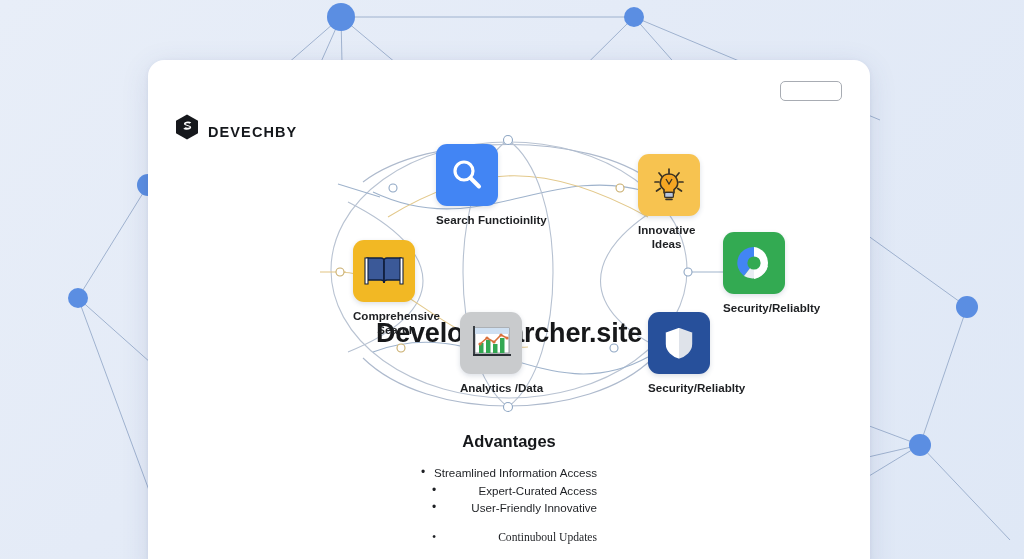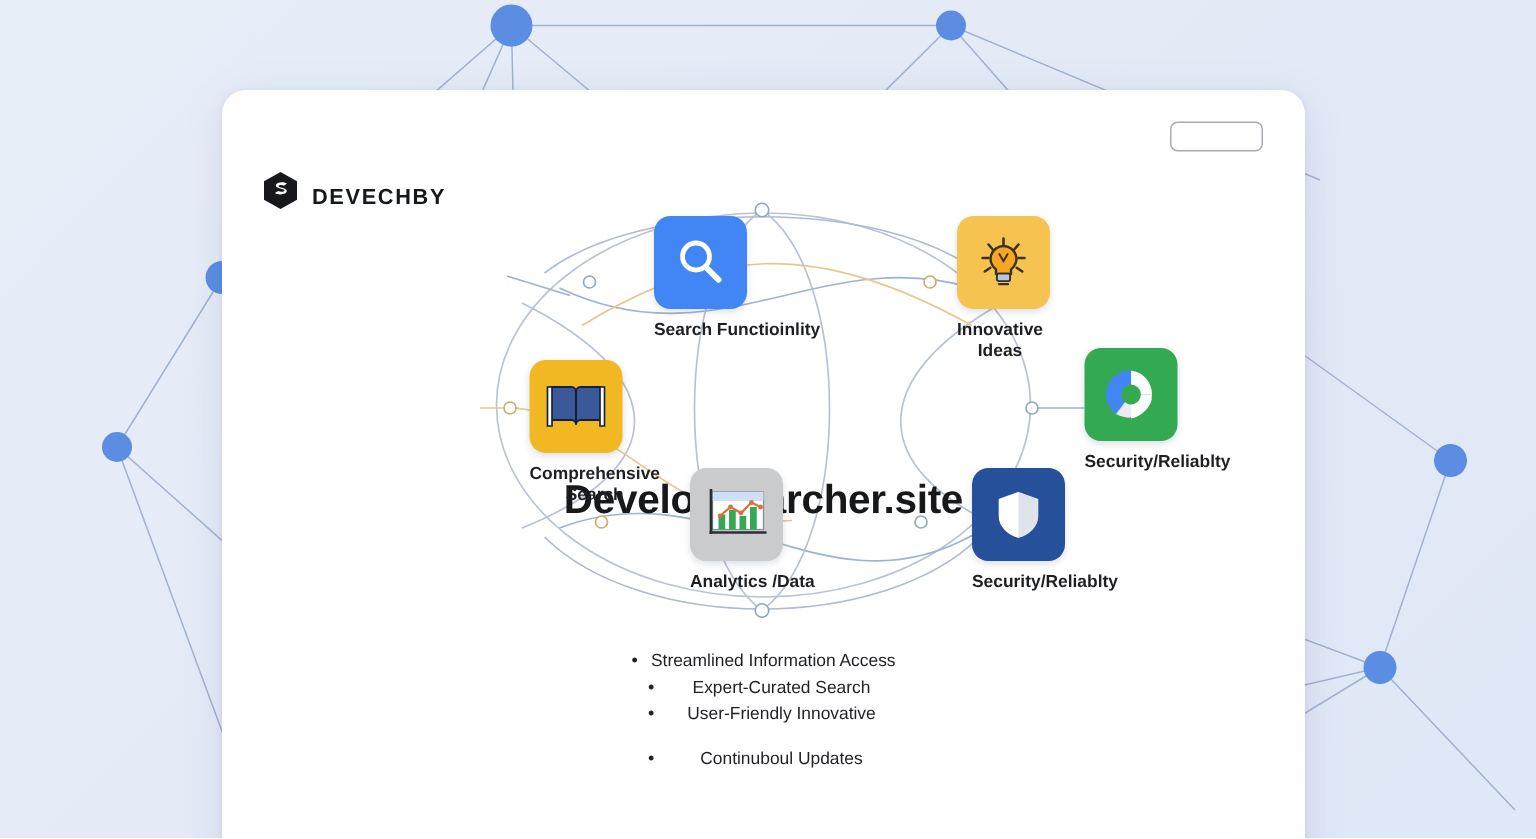"Innovative" #node-ideas { top: 22px -> 32px }
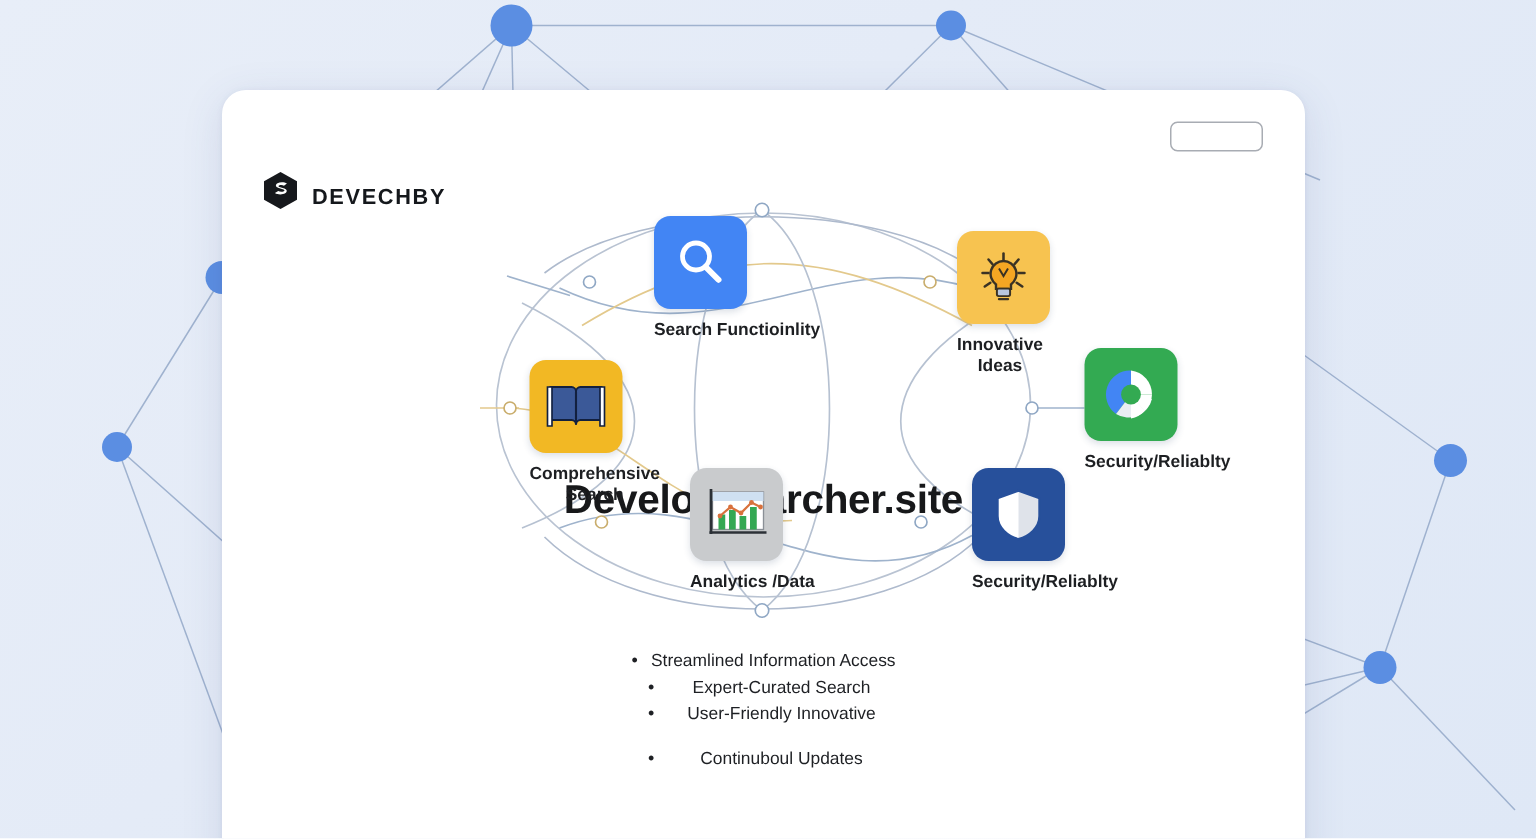"Advantages" div { html: none -> <div>Advantages</div> }
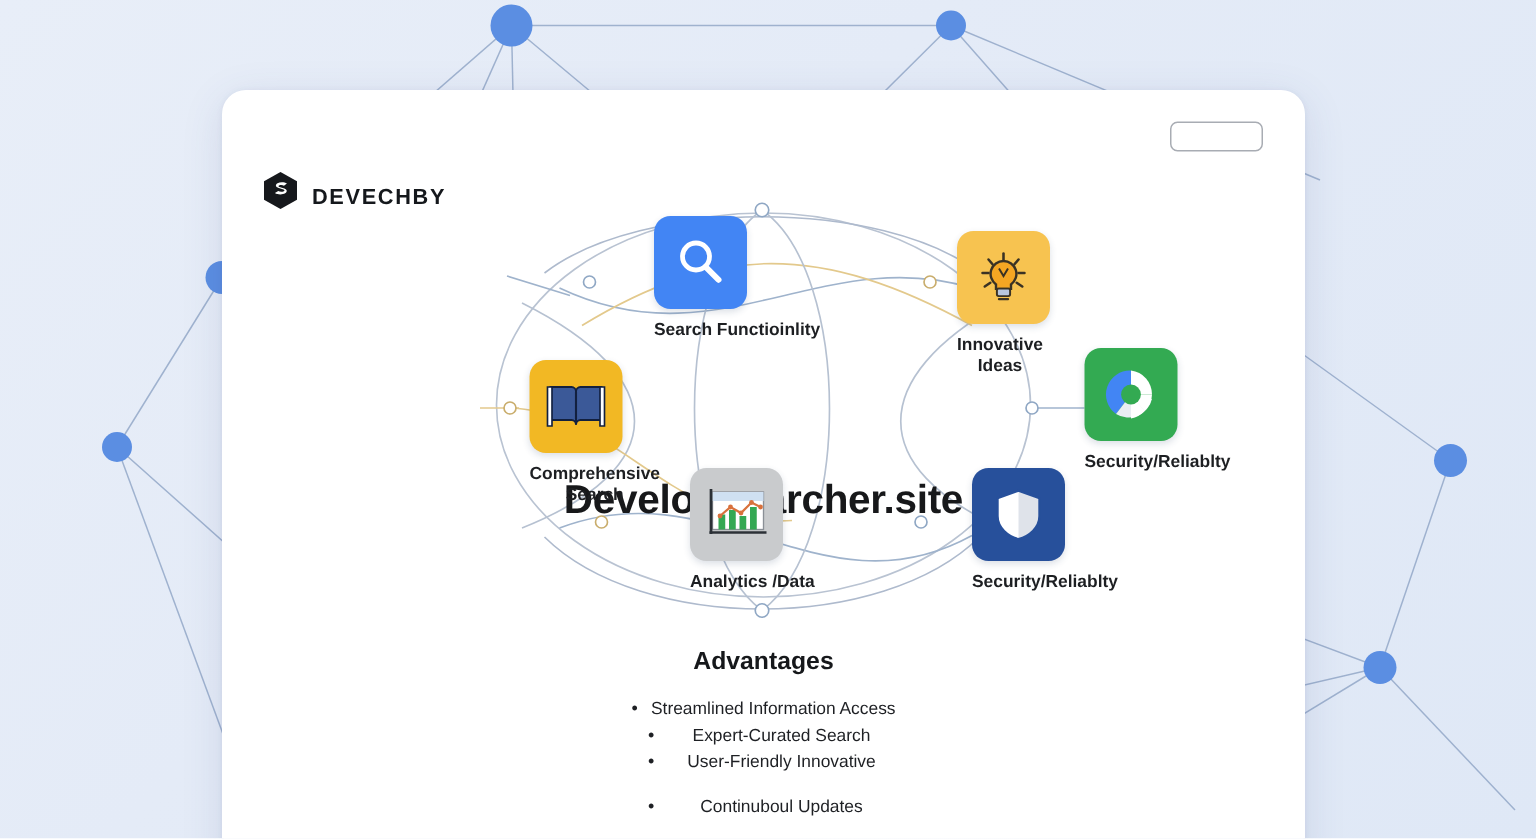"Streamlined Information Access" #advantages-list { text-align: center -> right }
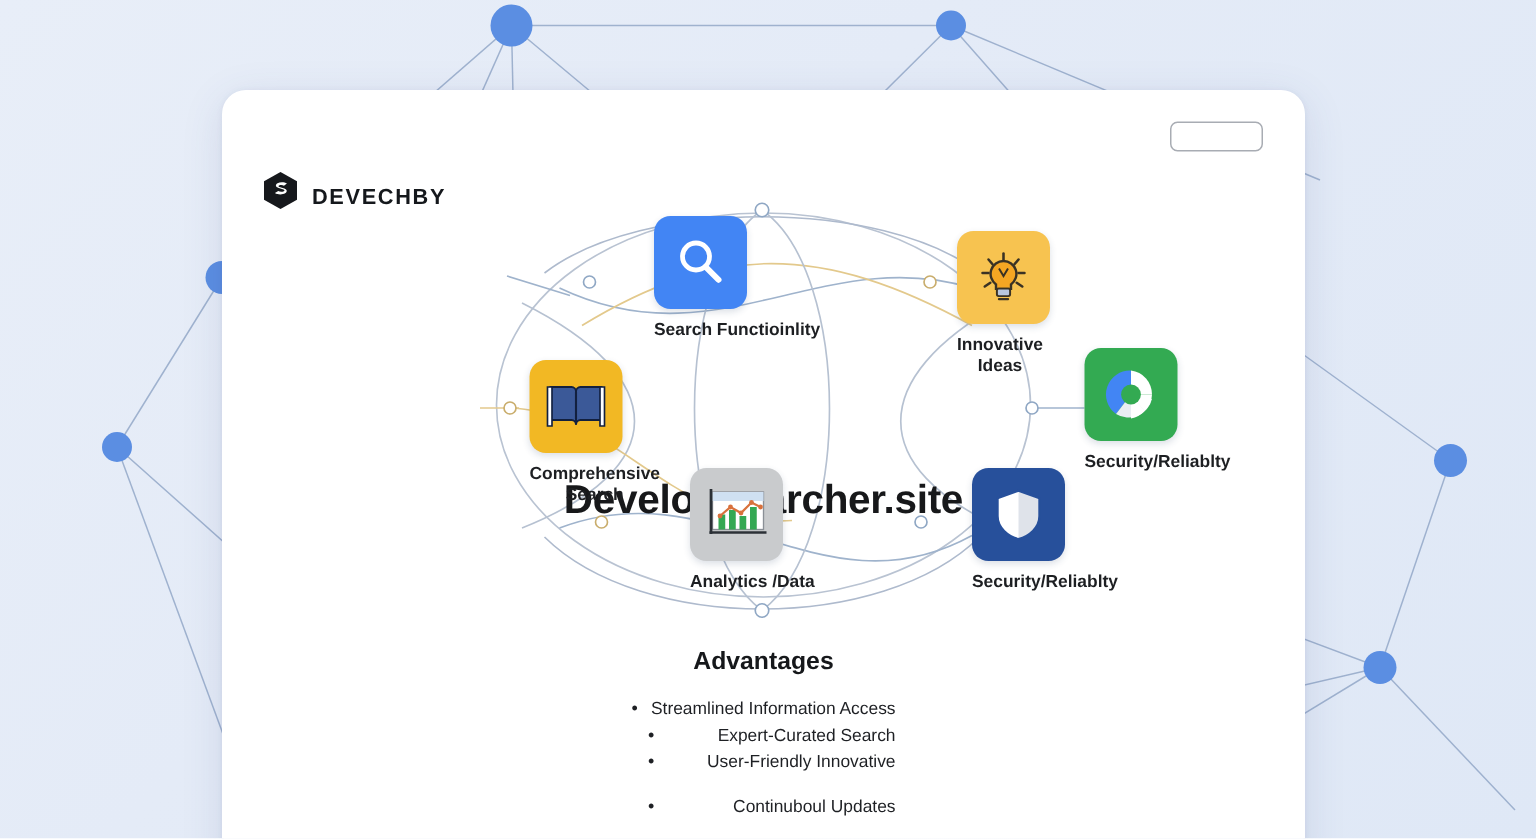"Expert-Curated Search" li.indent { text: Search -> Access }
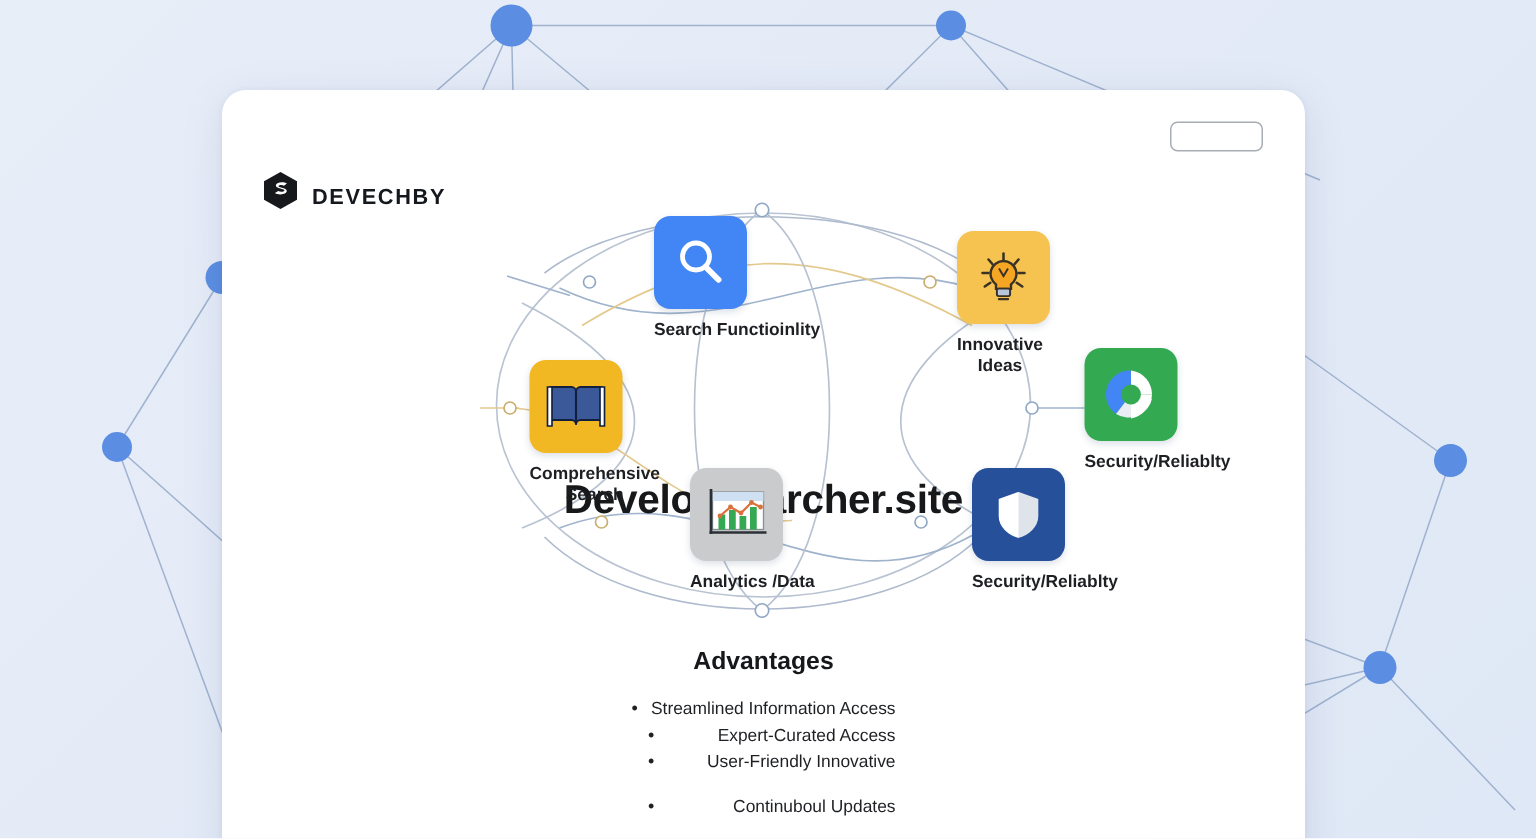"Continuboul Updates" #advantages-list li.spaced { font-family: none -> Liberation Serif, serif }
